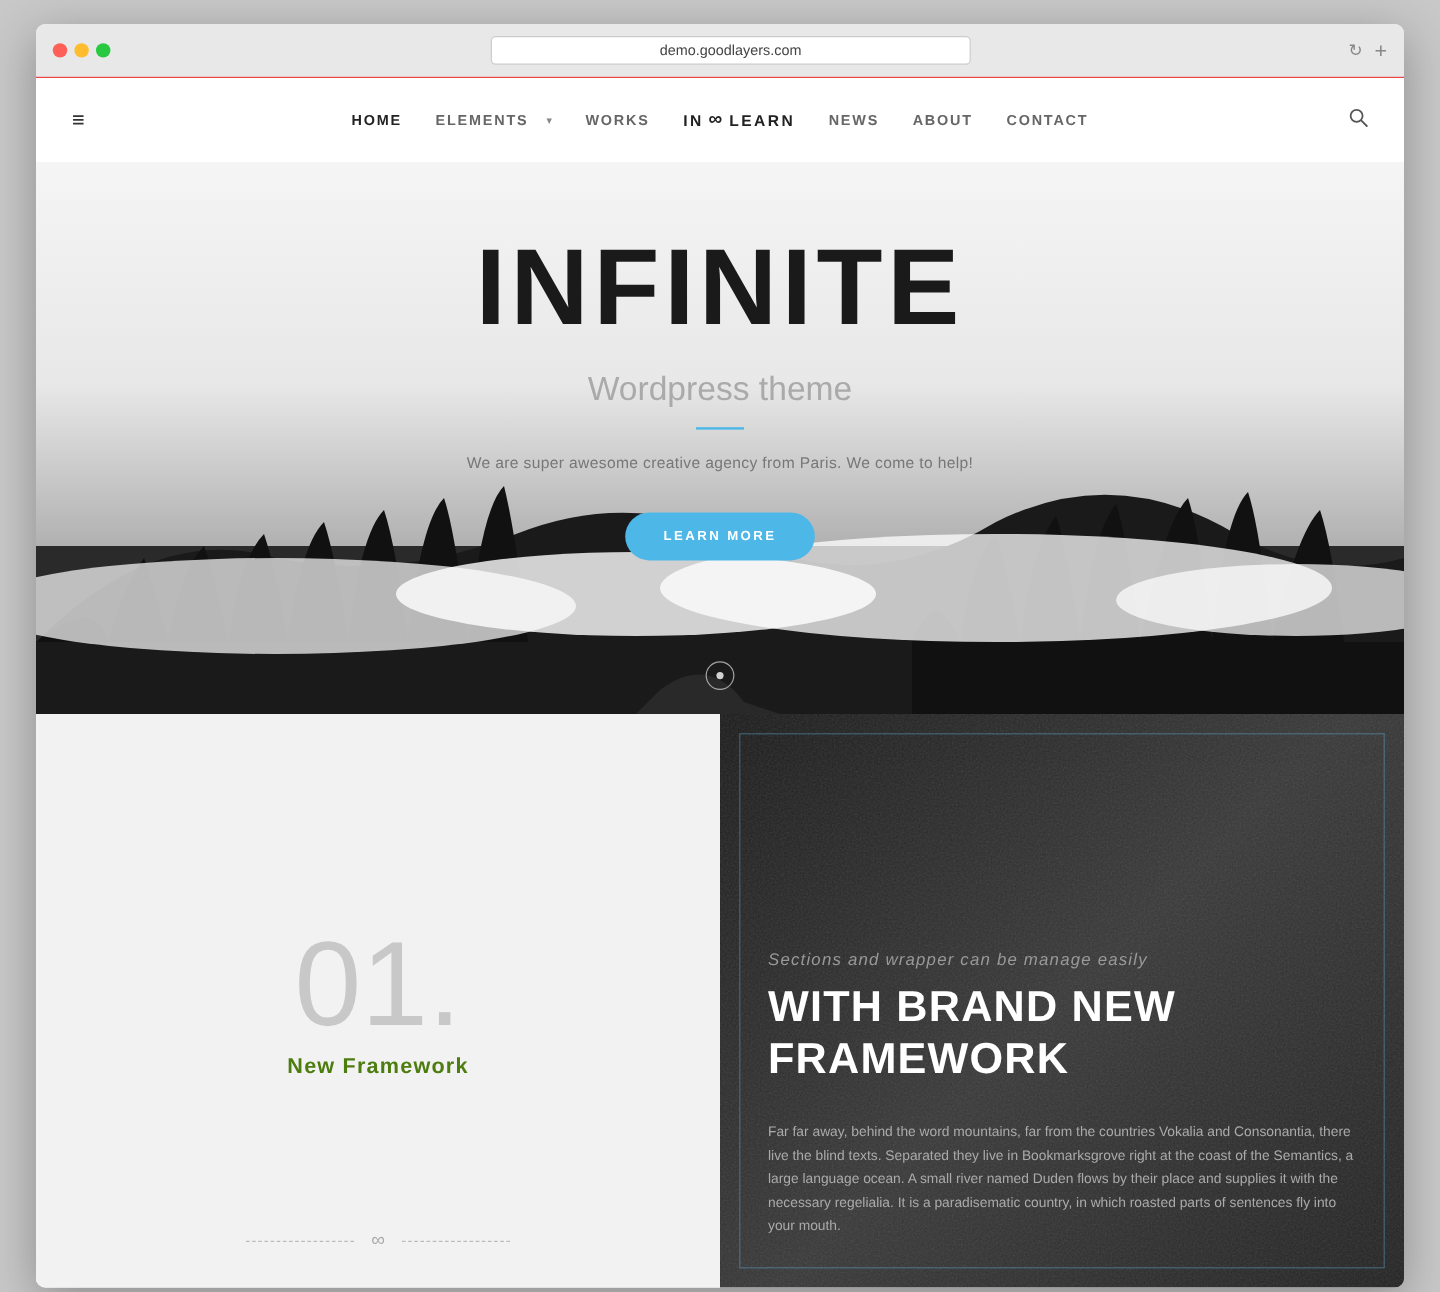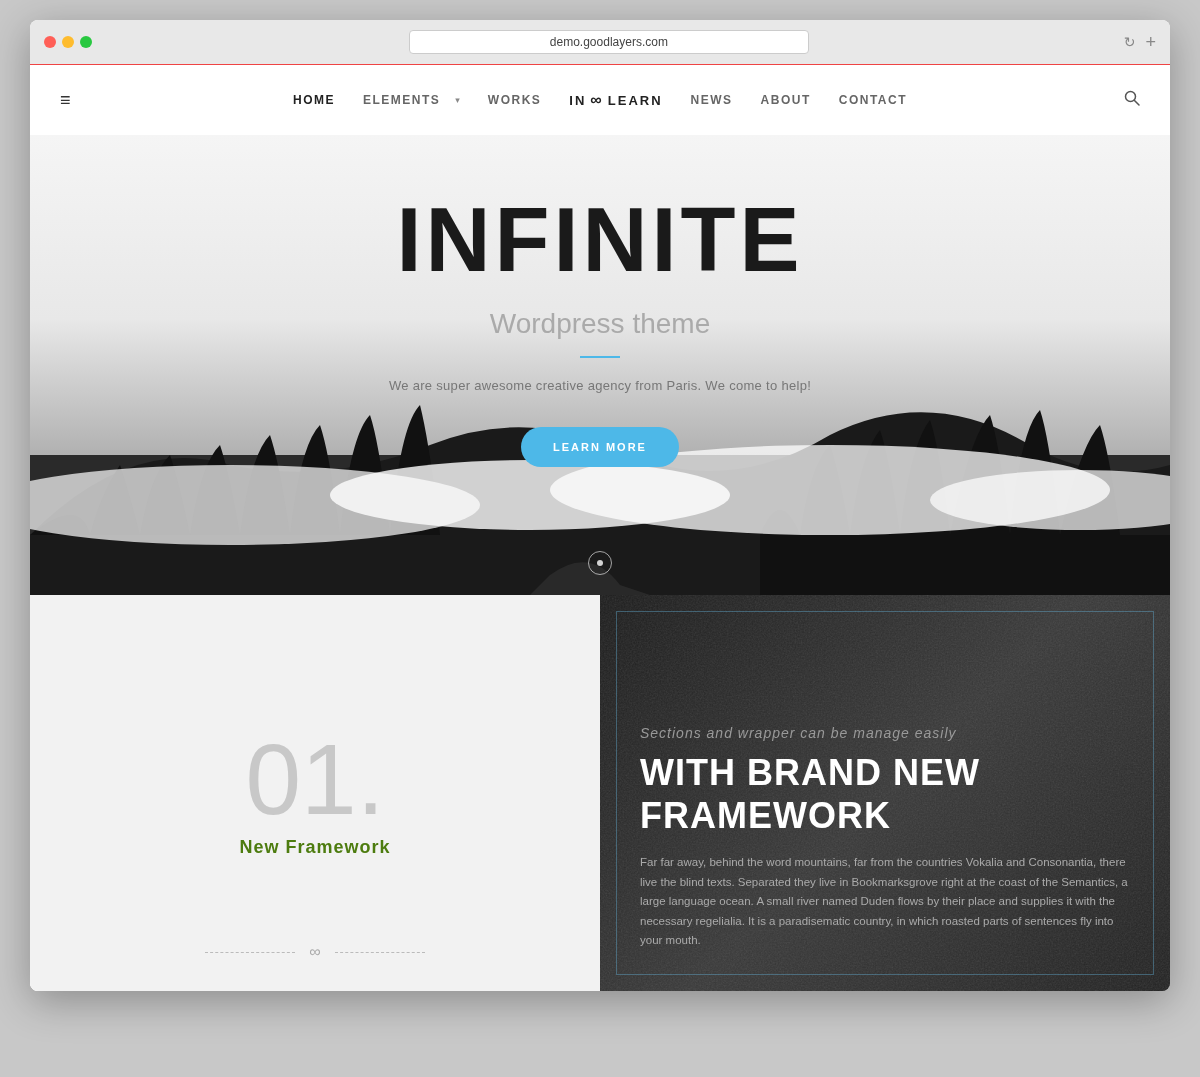"01." .bottom-sections { height: 396px -> 478px }
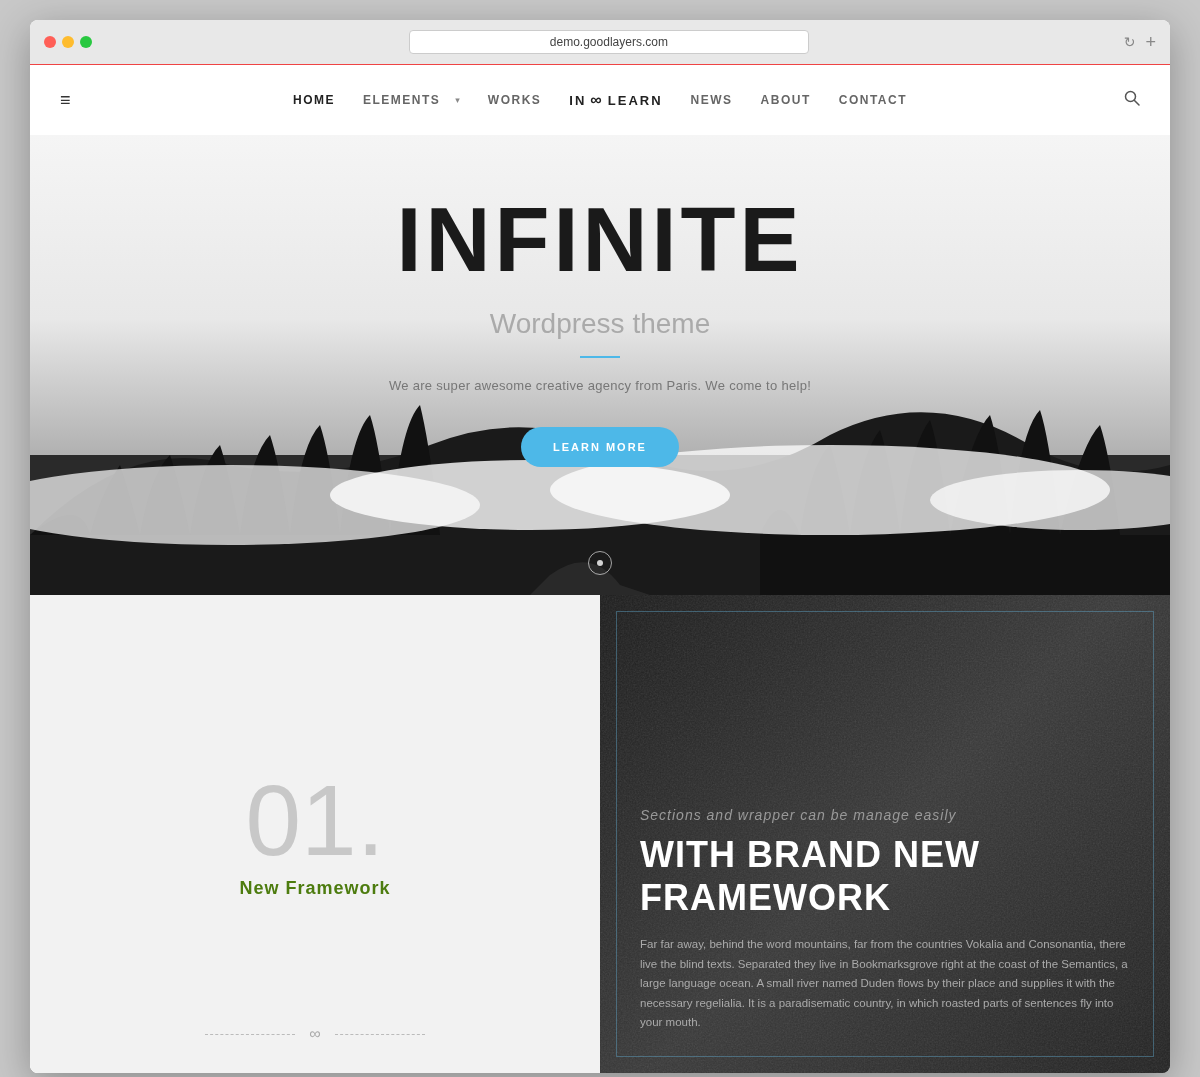"WITH BRAND NEW" .right-title { margin-bottom: 16px -> 32px }
